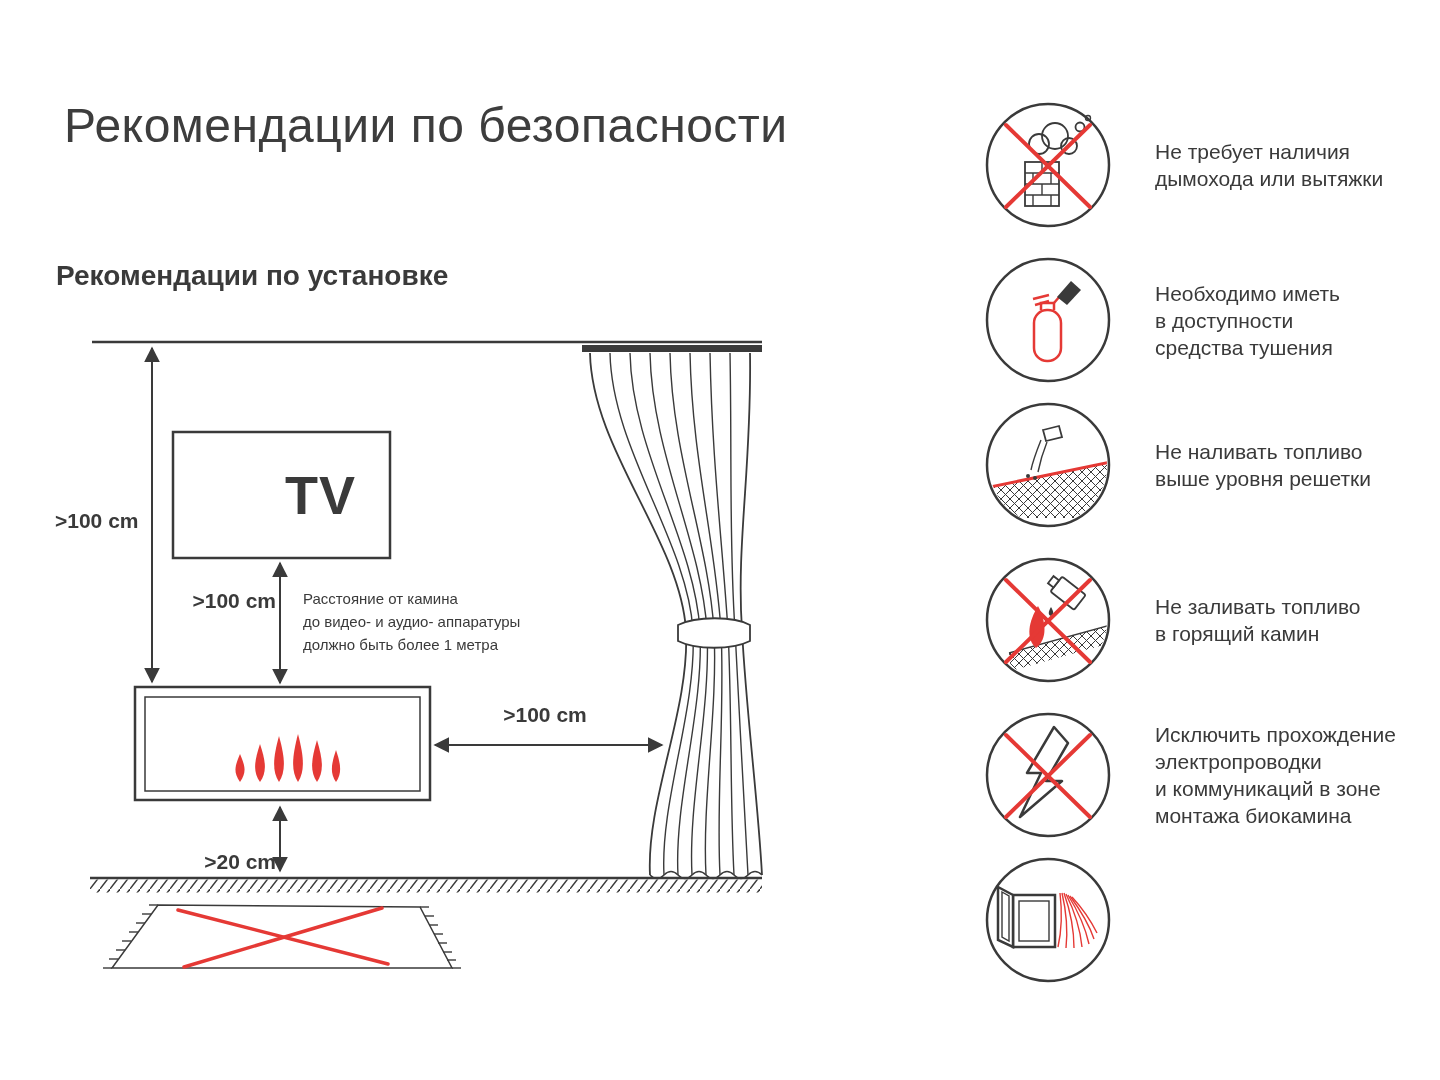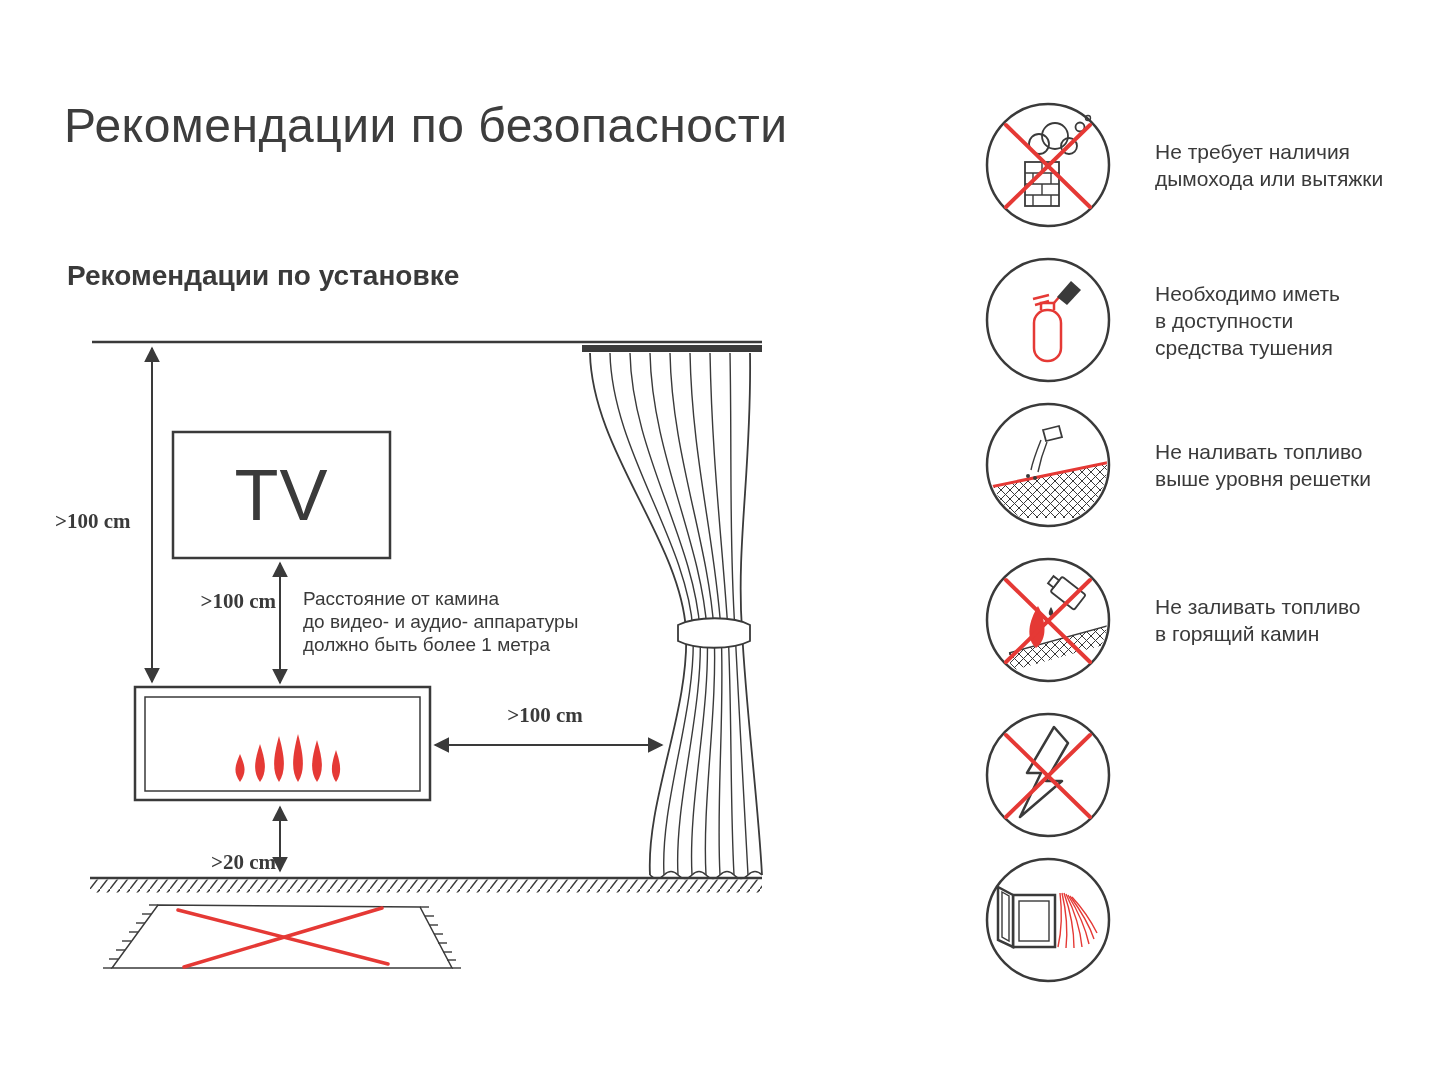"Рекомендации по установке" div.abs { left: 67px -> 56px }
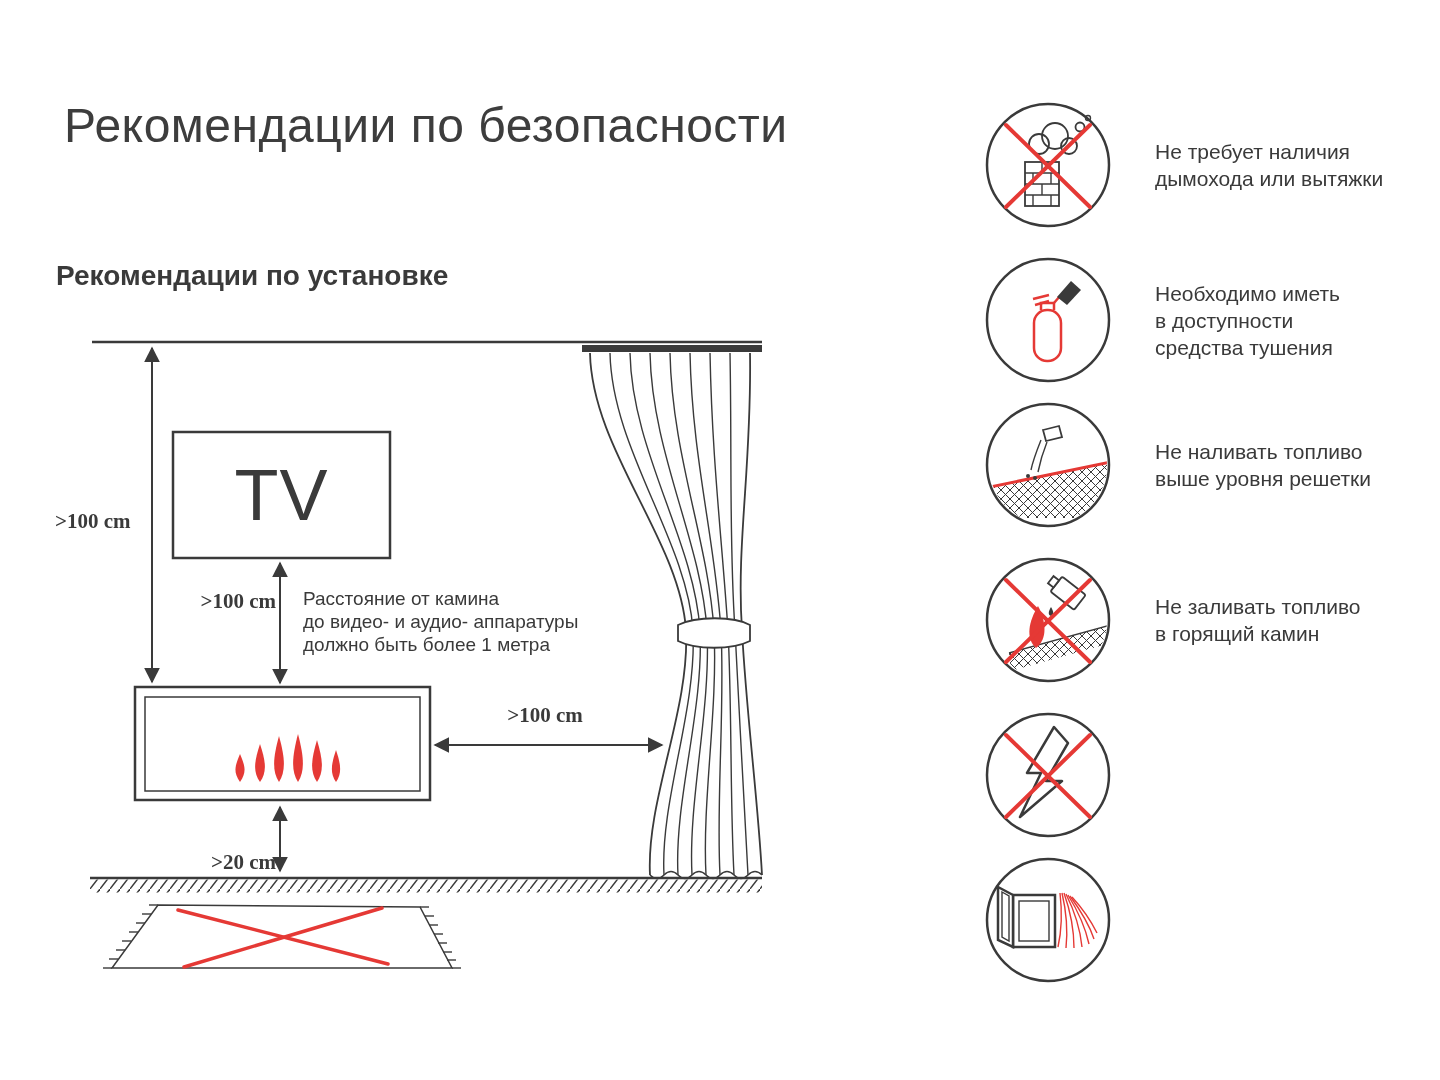">100 cm" .dim { font-family: Liberation Serif, serif -> none }
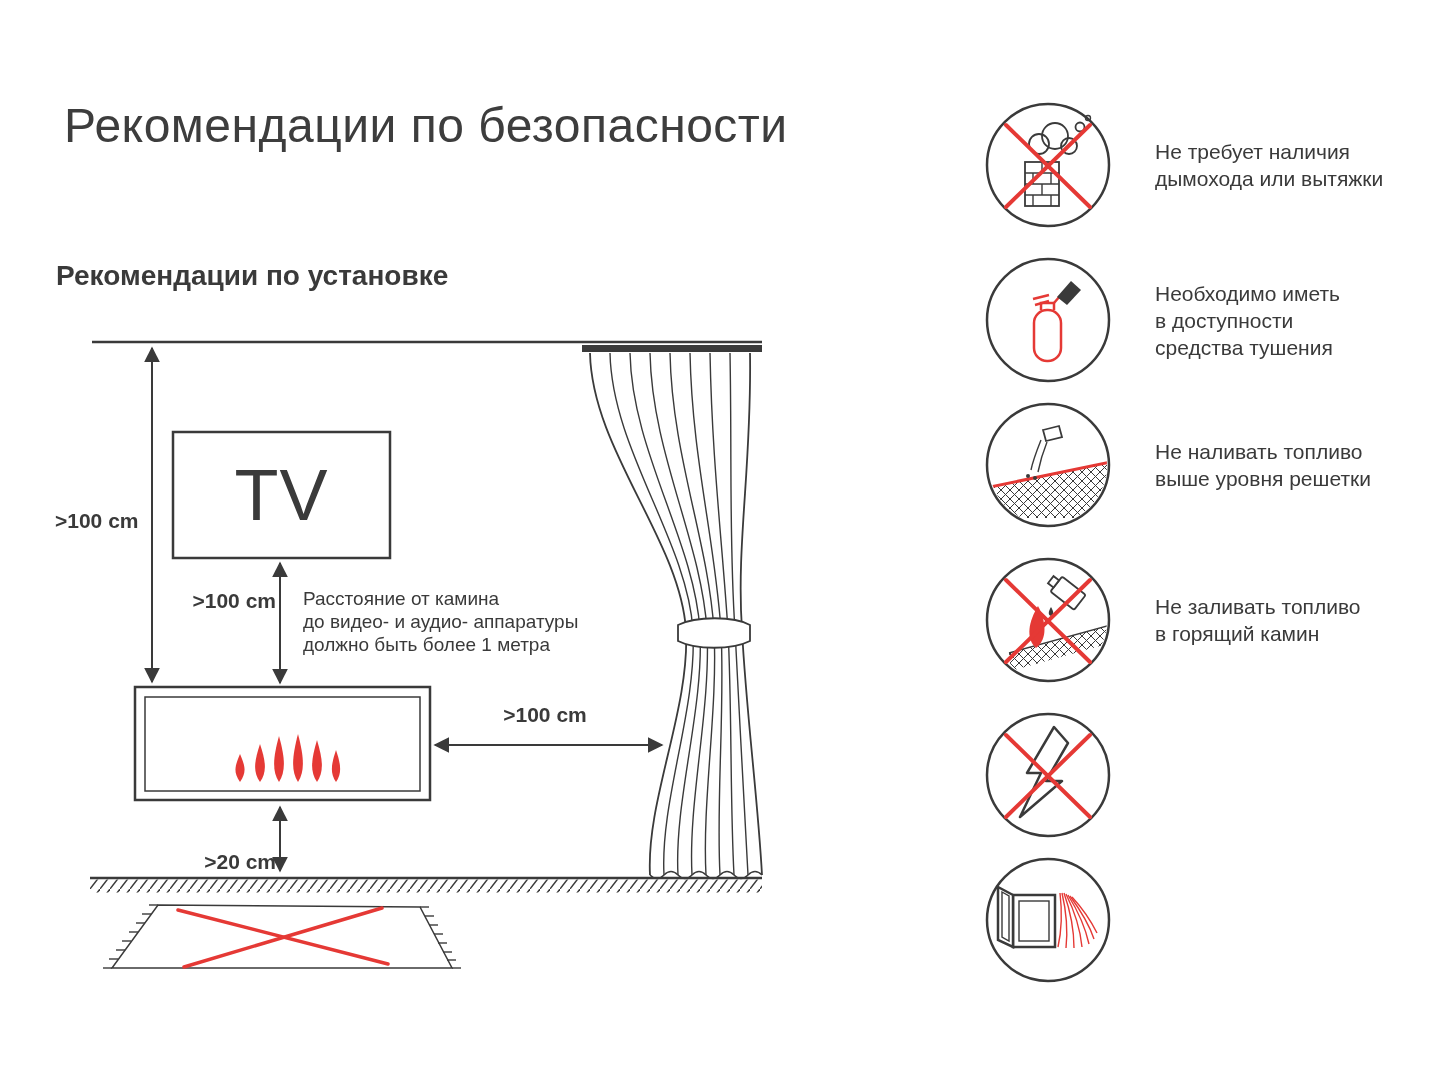"TV" .tvbox { font-size: 72px -> 54px; font-weight: 400 -> 700; padding-left: none -> 39px }
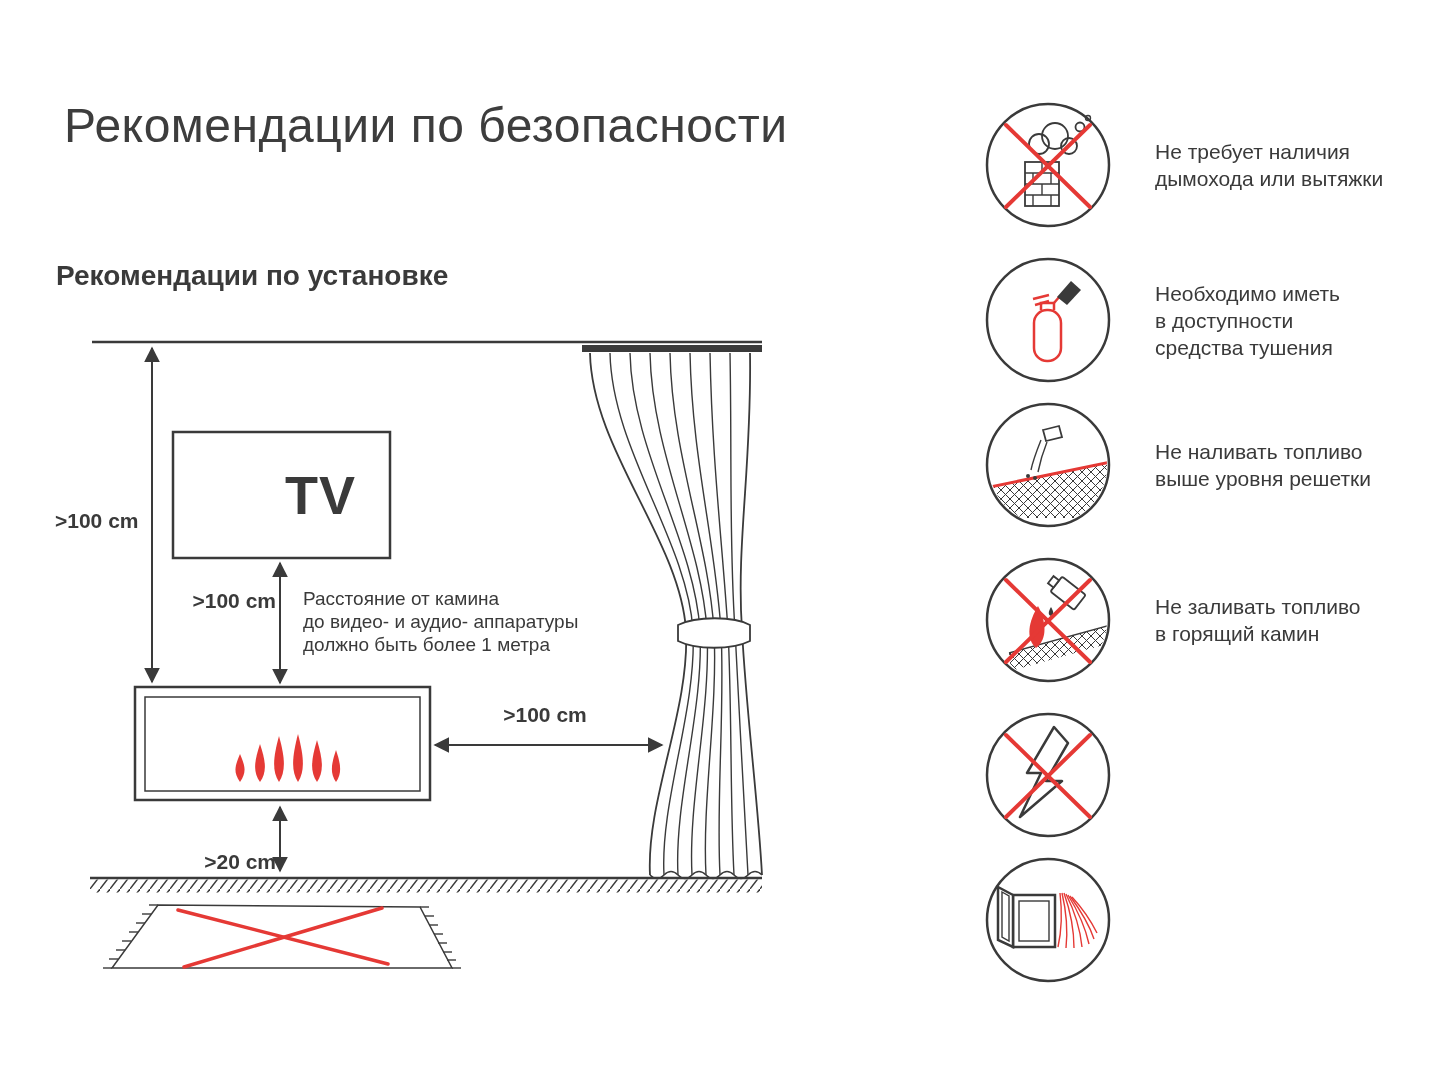"Расстояние от камина" .note { font-size: 19px -> 15px }
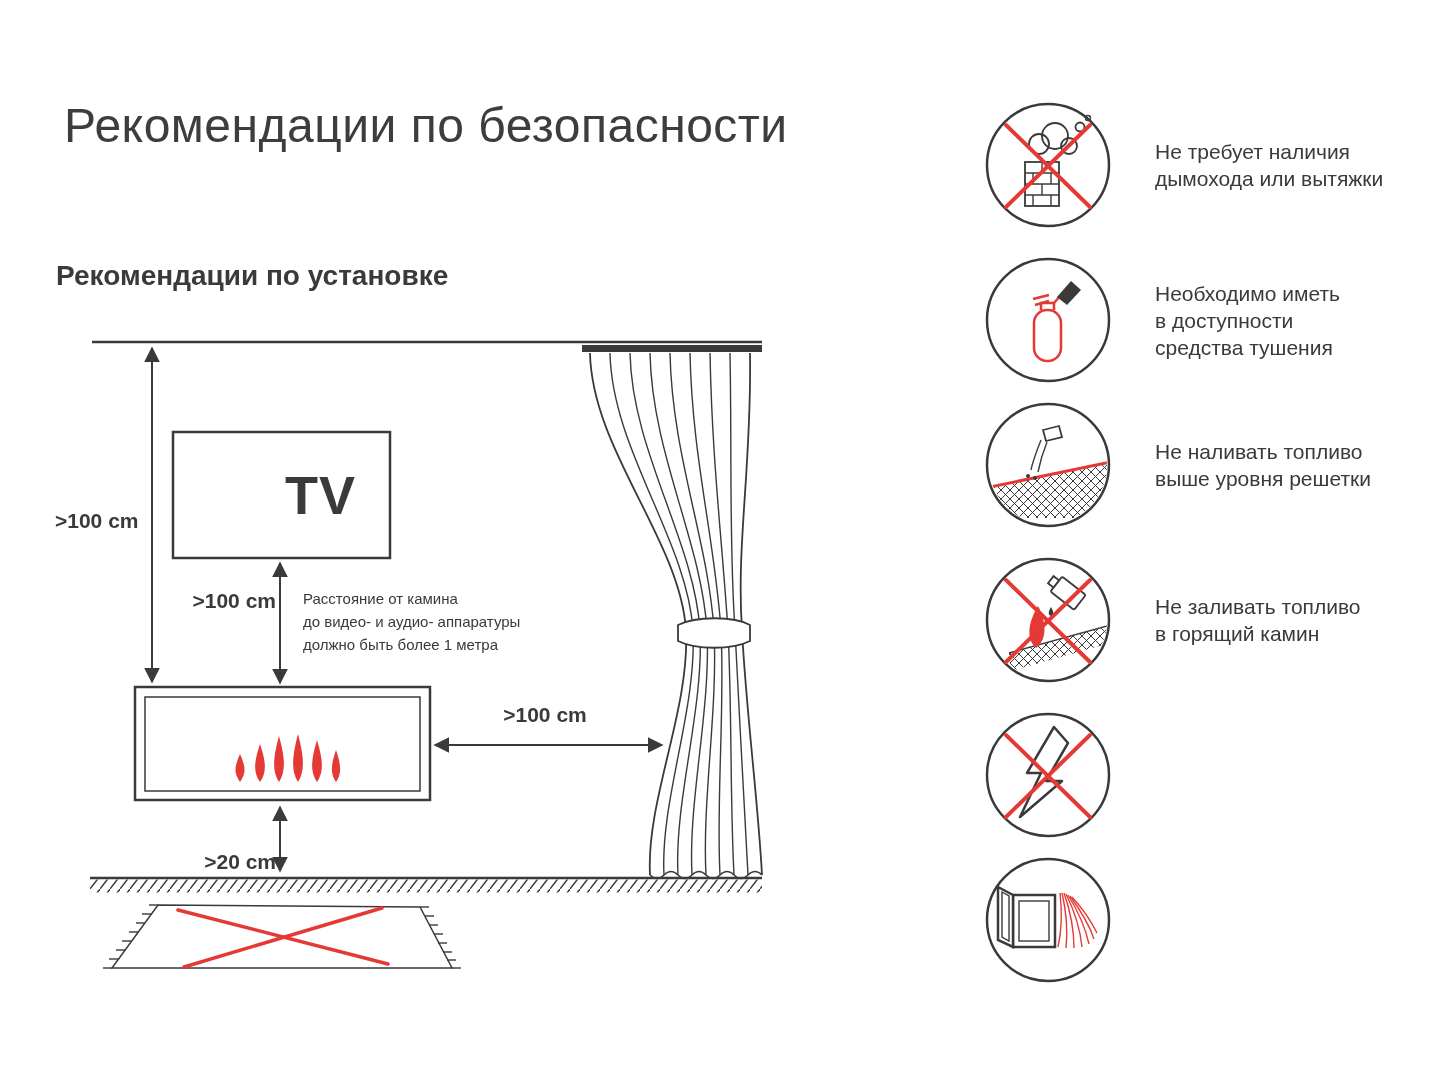"Исключить прохождение" div.safety-text { html: none -> <div>Исключить прохождение электропроводки и коммуникаций в зоне монтажа биокамина</div> }
